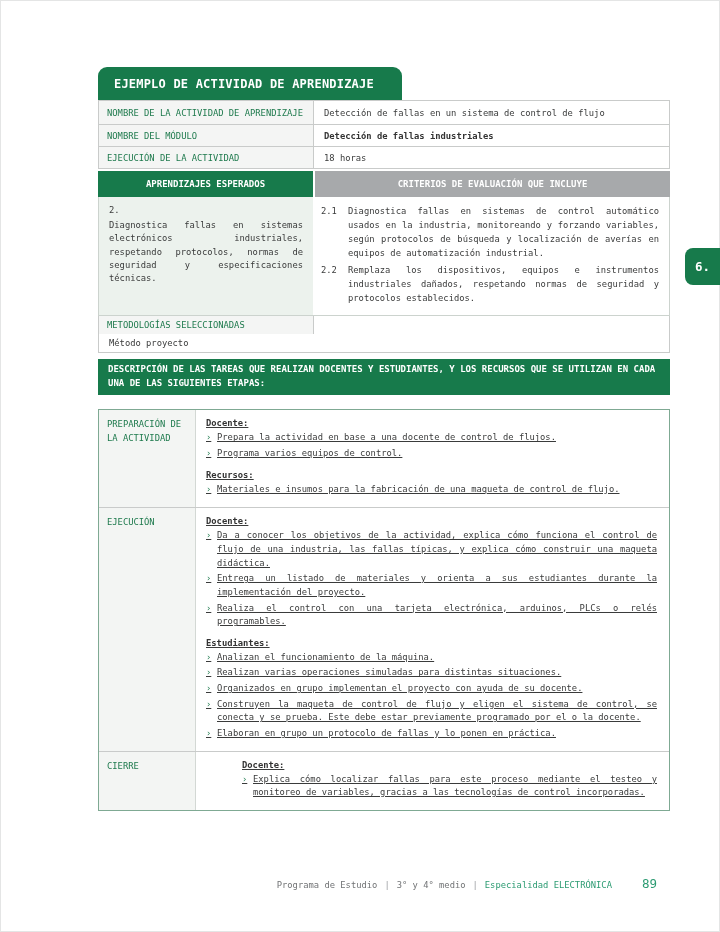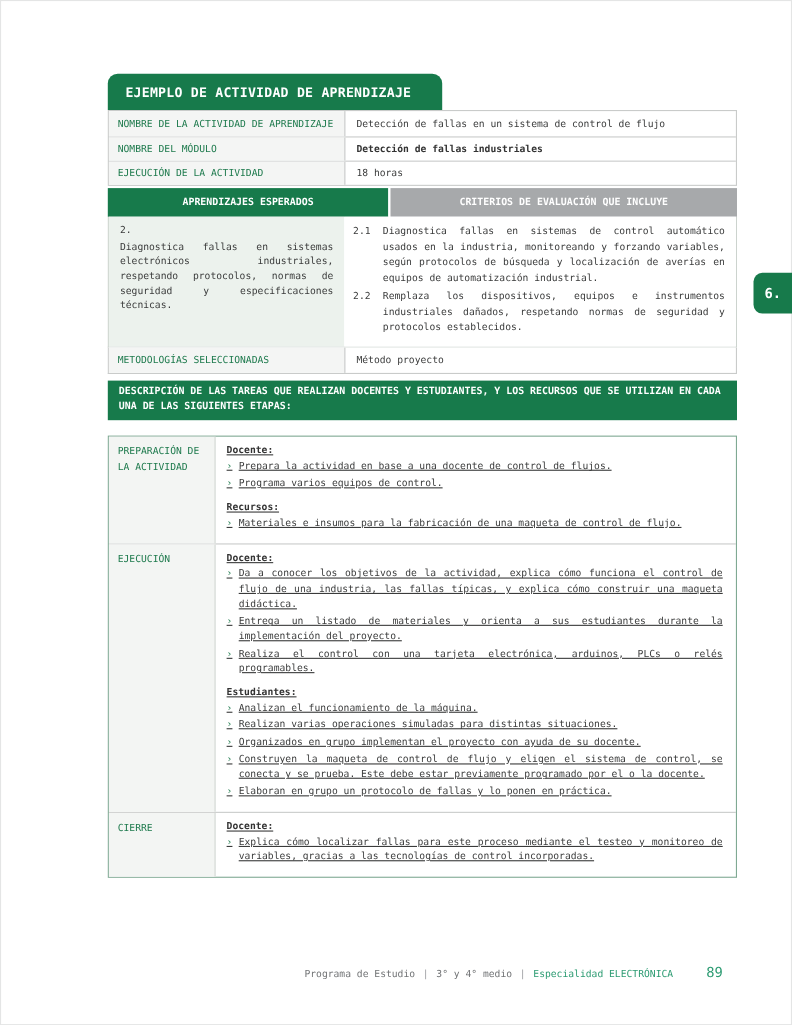"APRENDIZAJES ESPERADOS" .eh-left { width: 255px -> 215px }
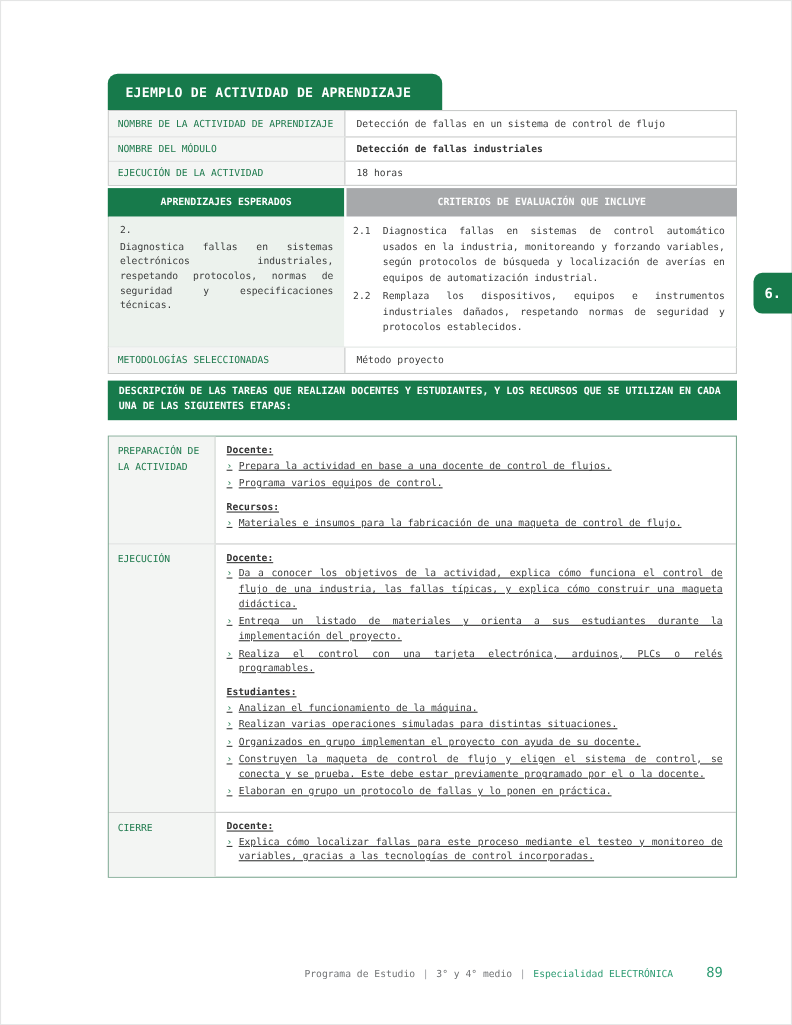"METODOLOGÍAS SELECCIONADAS" .met-row { flex-direction: none -> column }
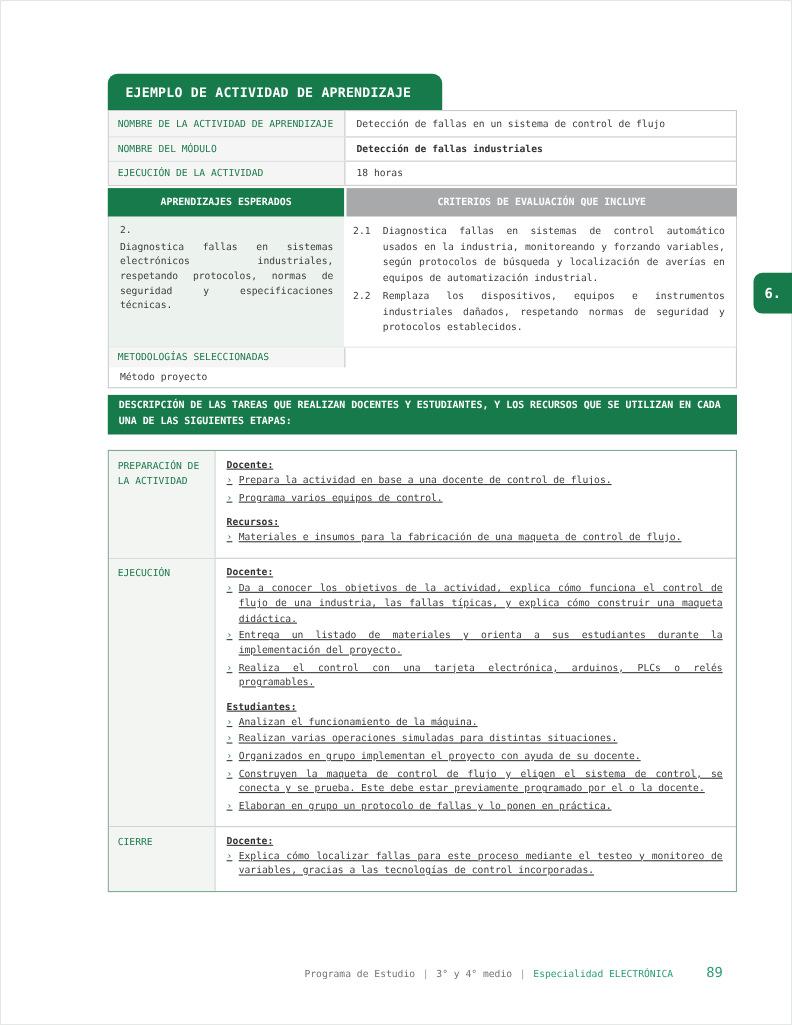"CIERRE" .stage:last-child { gap: none -> 36px }
